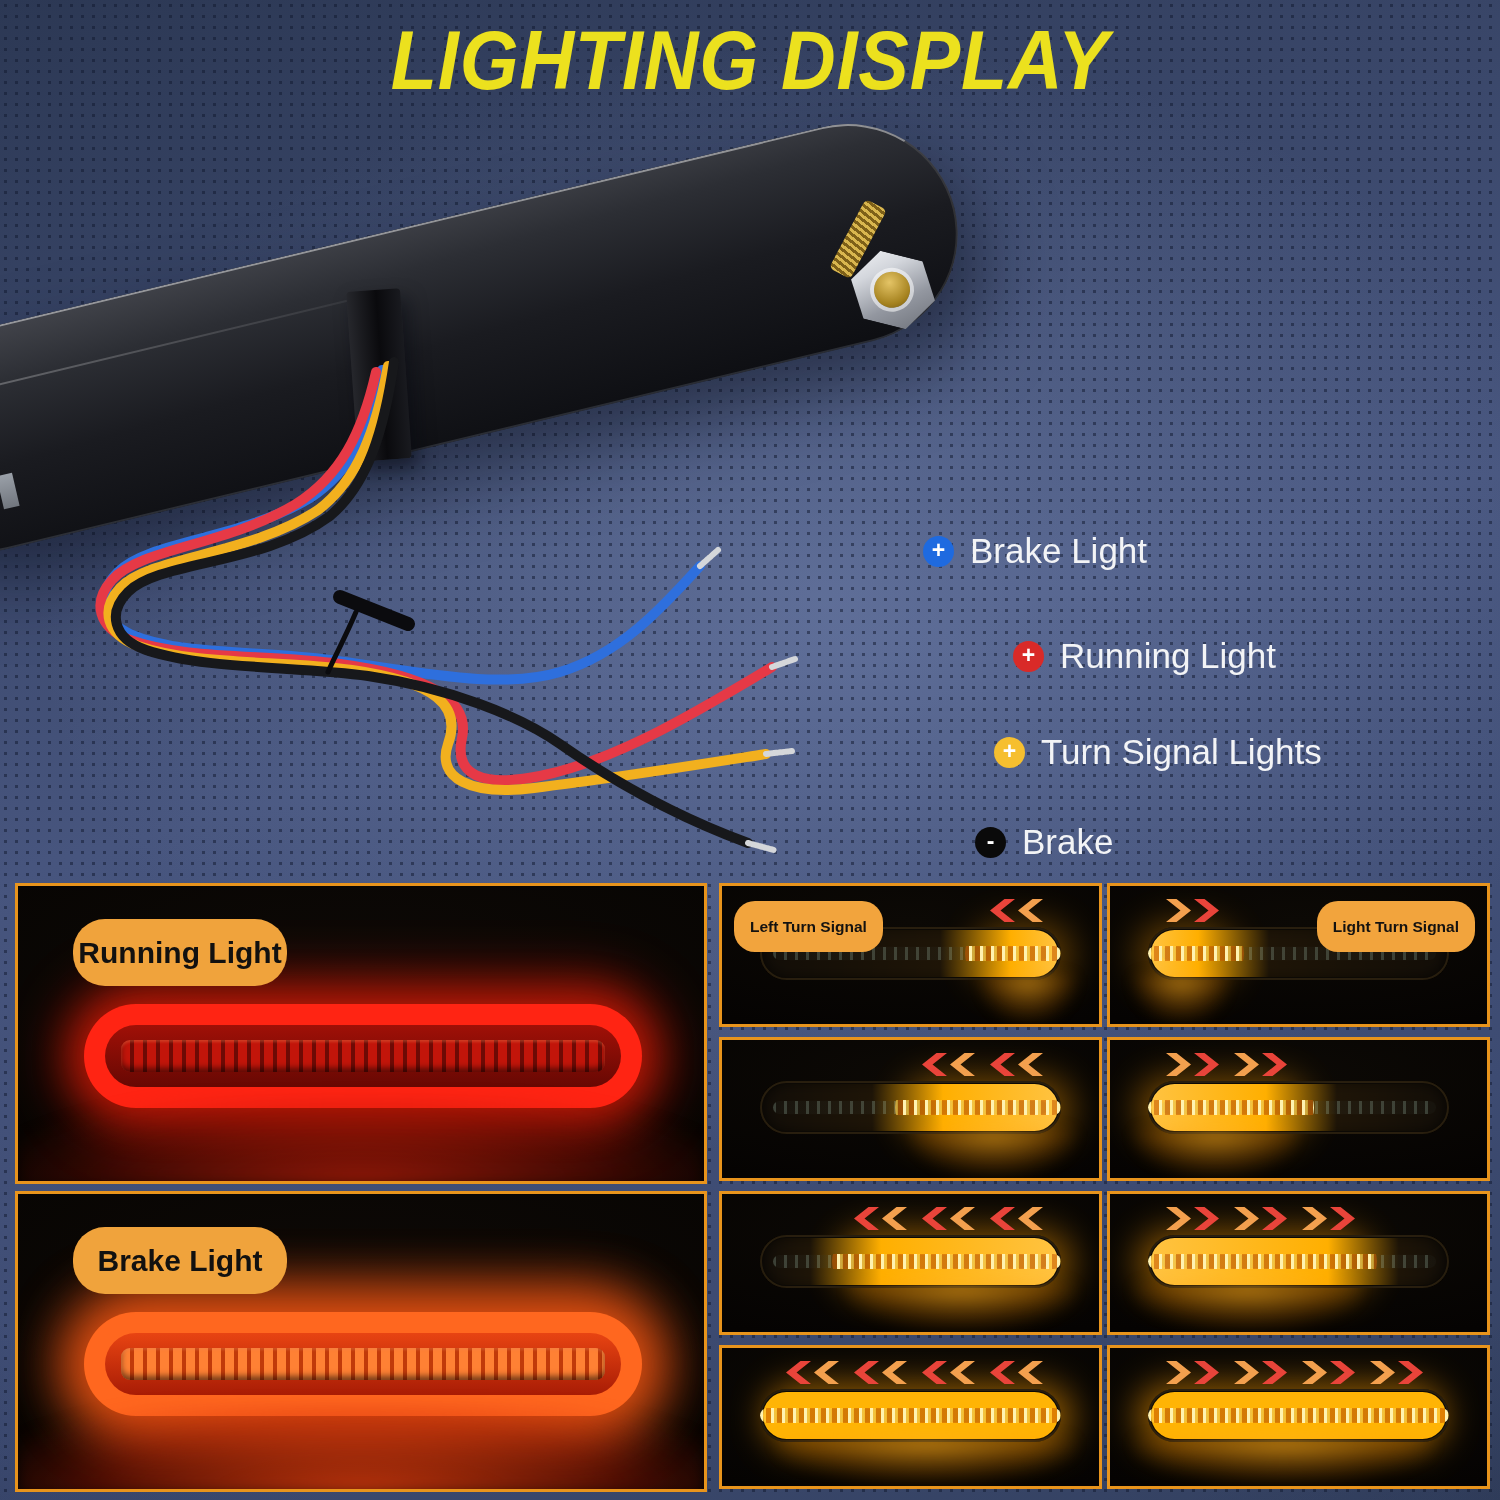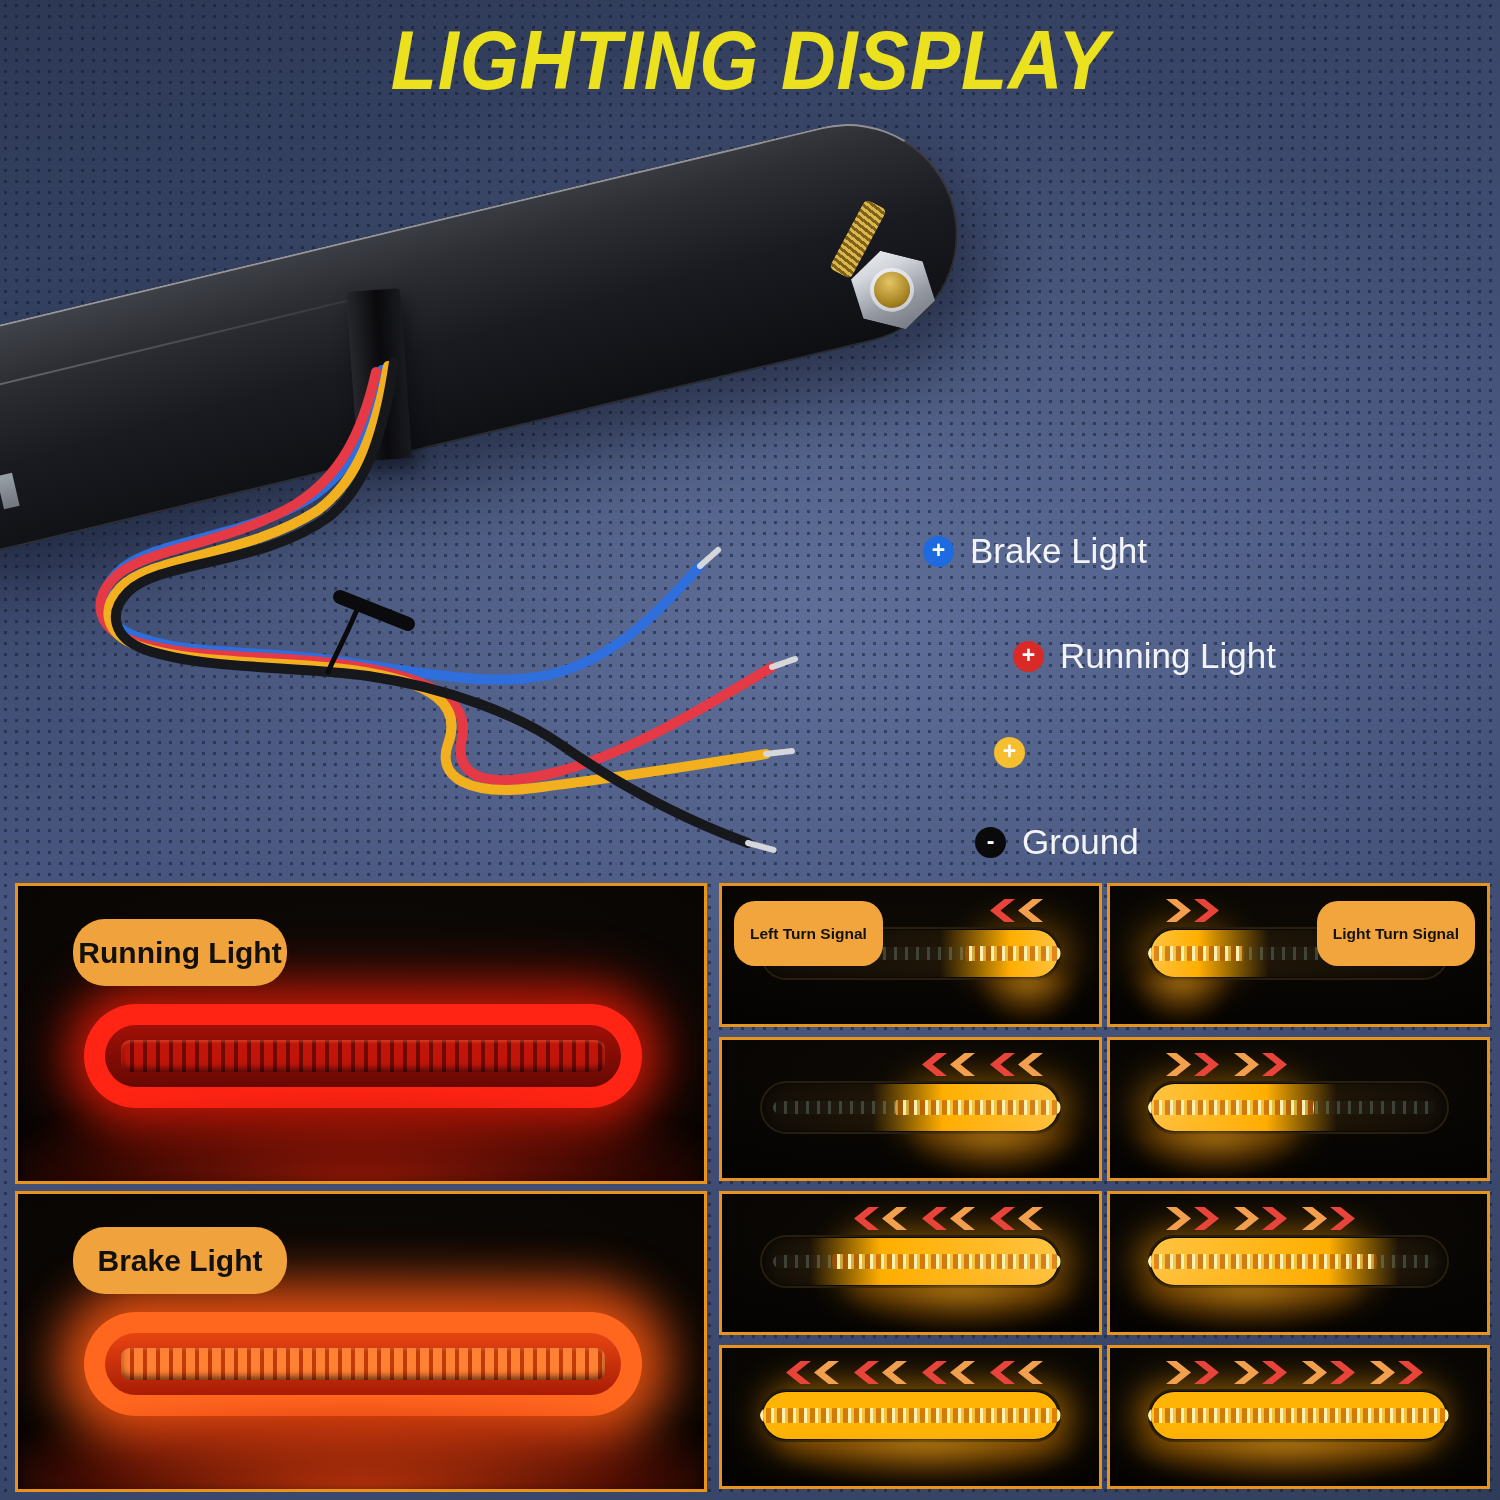"Turn Signal Lights" span.wtext { html: none -> <span>Turn Signal Lights</span> }
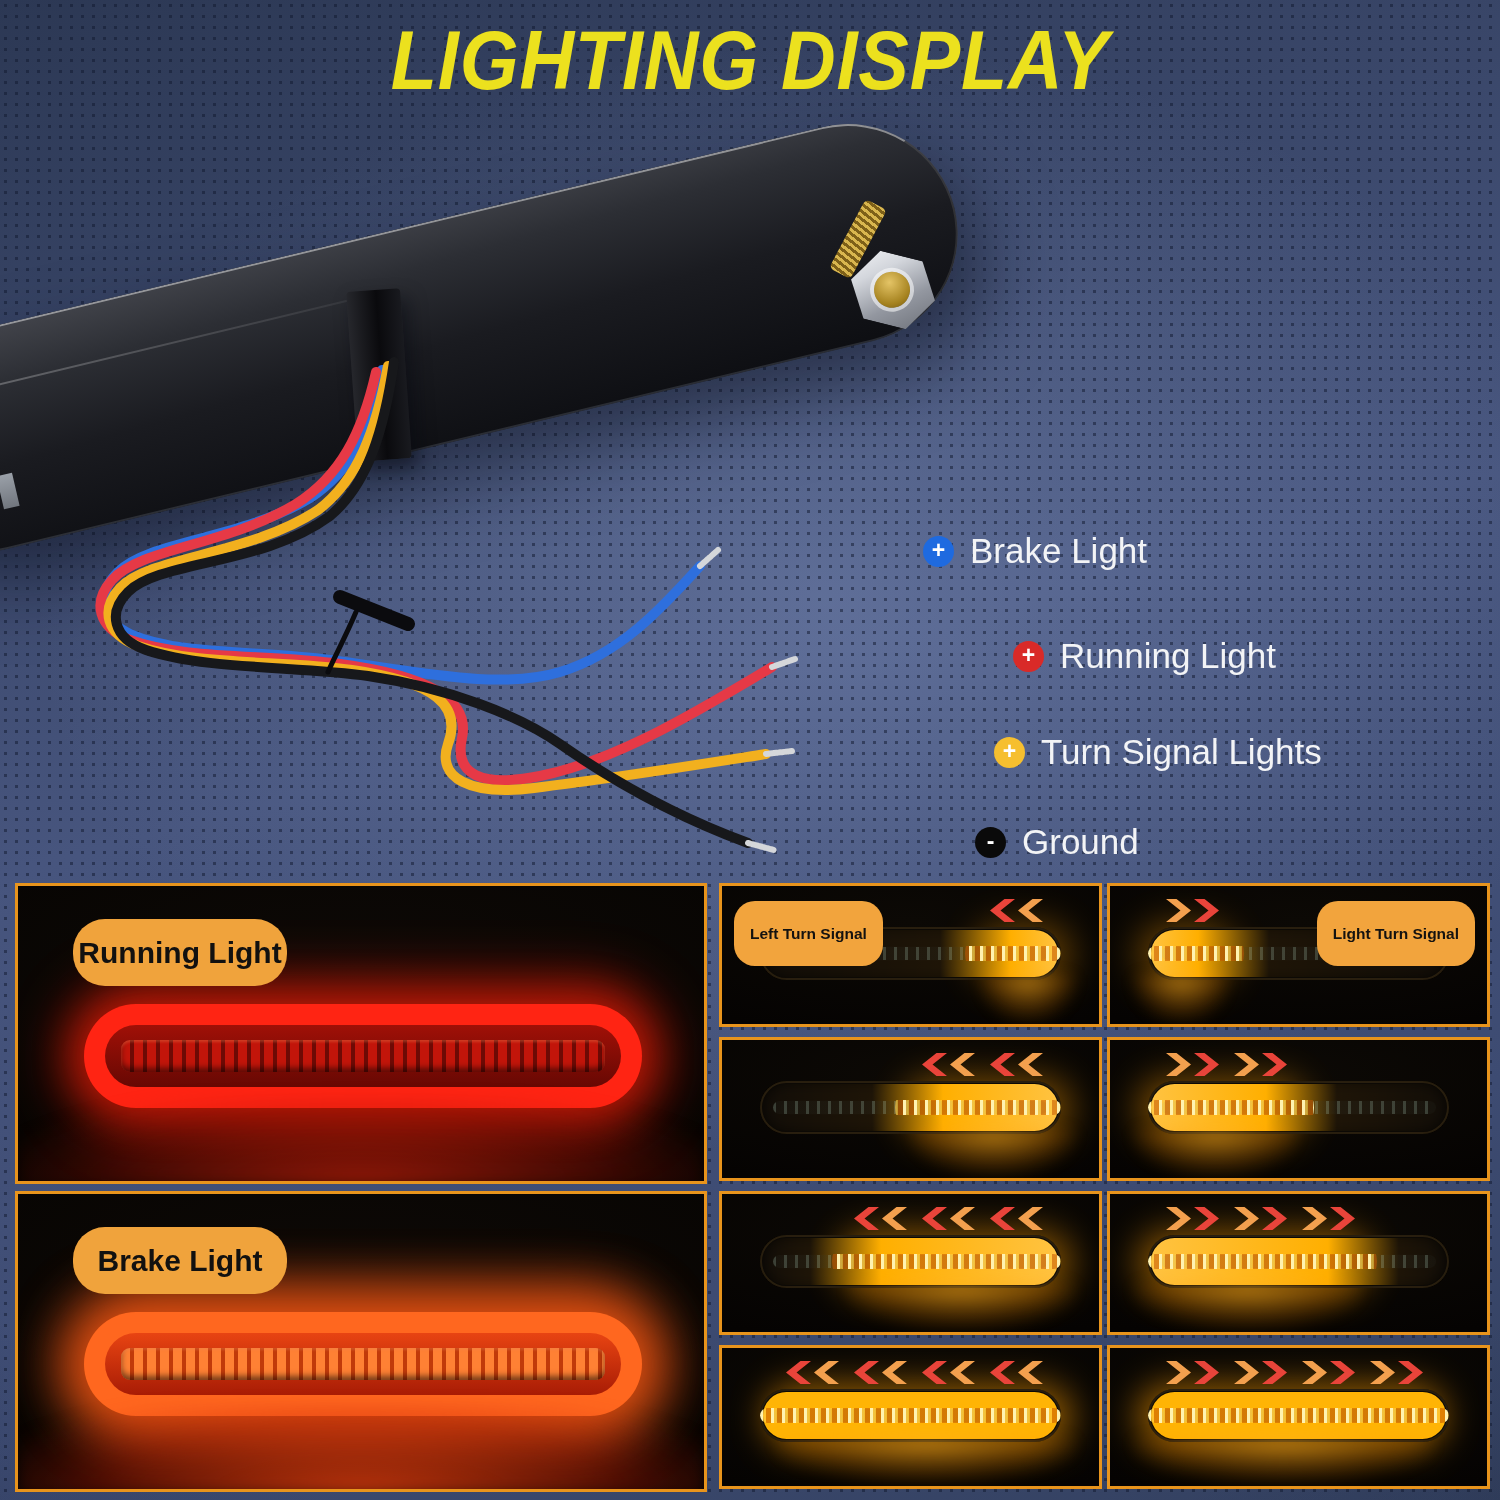"Ground" span.wtext { text: Ground -> Brake }
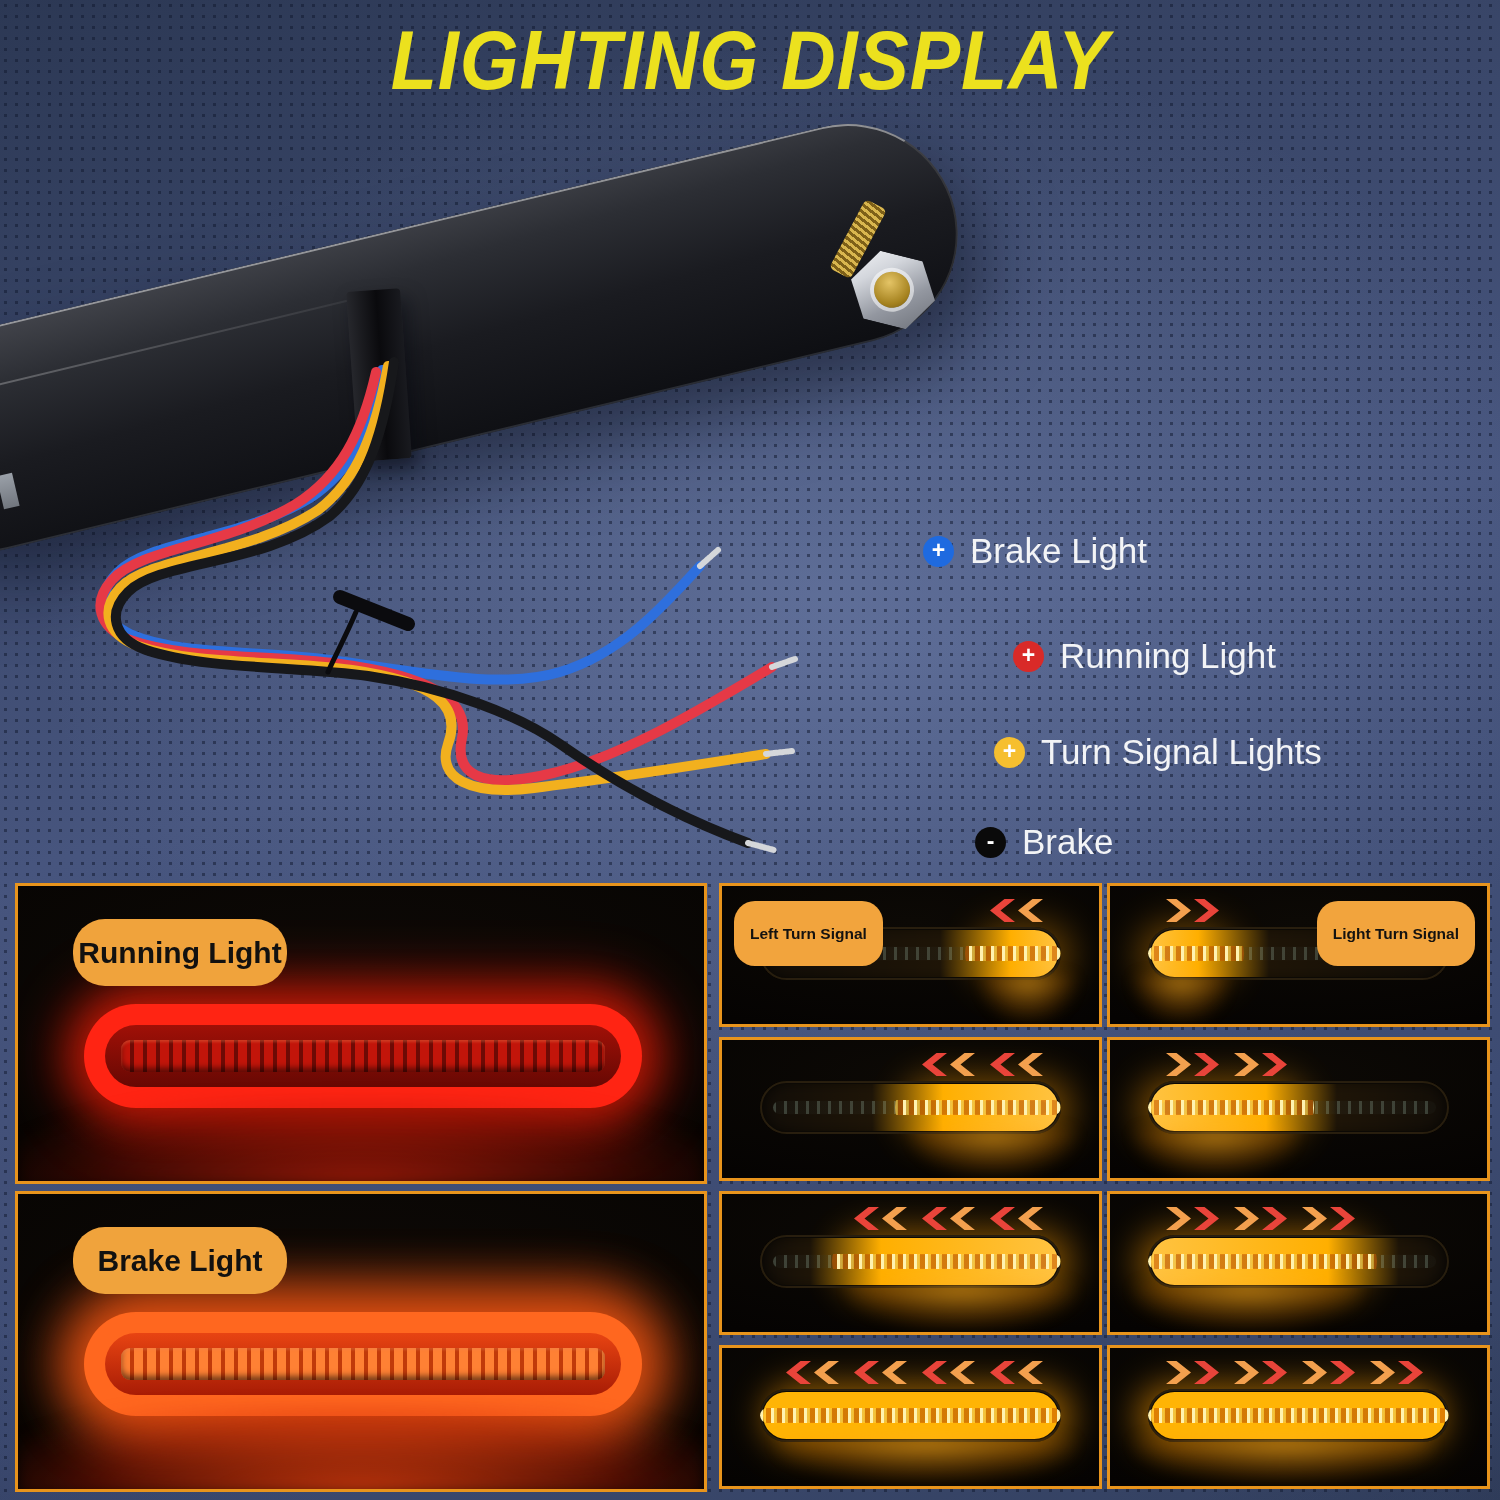"Left Turn Signal" .sbadge { padding: 12px 16px -> 5px 16px }
